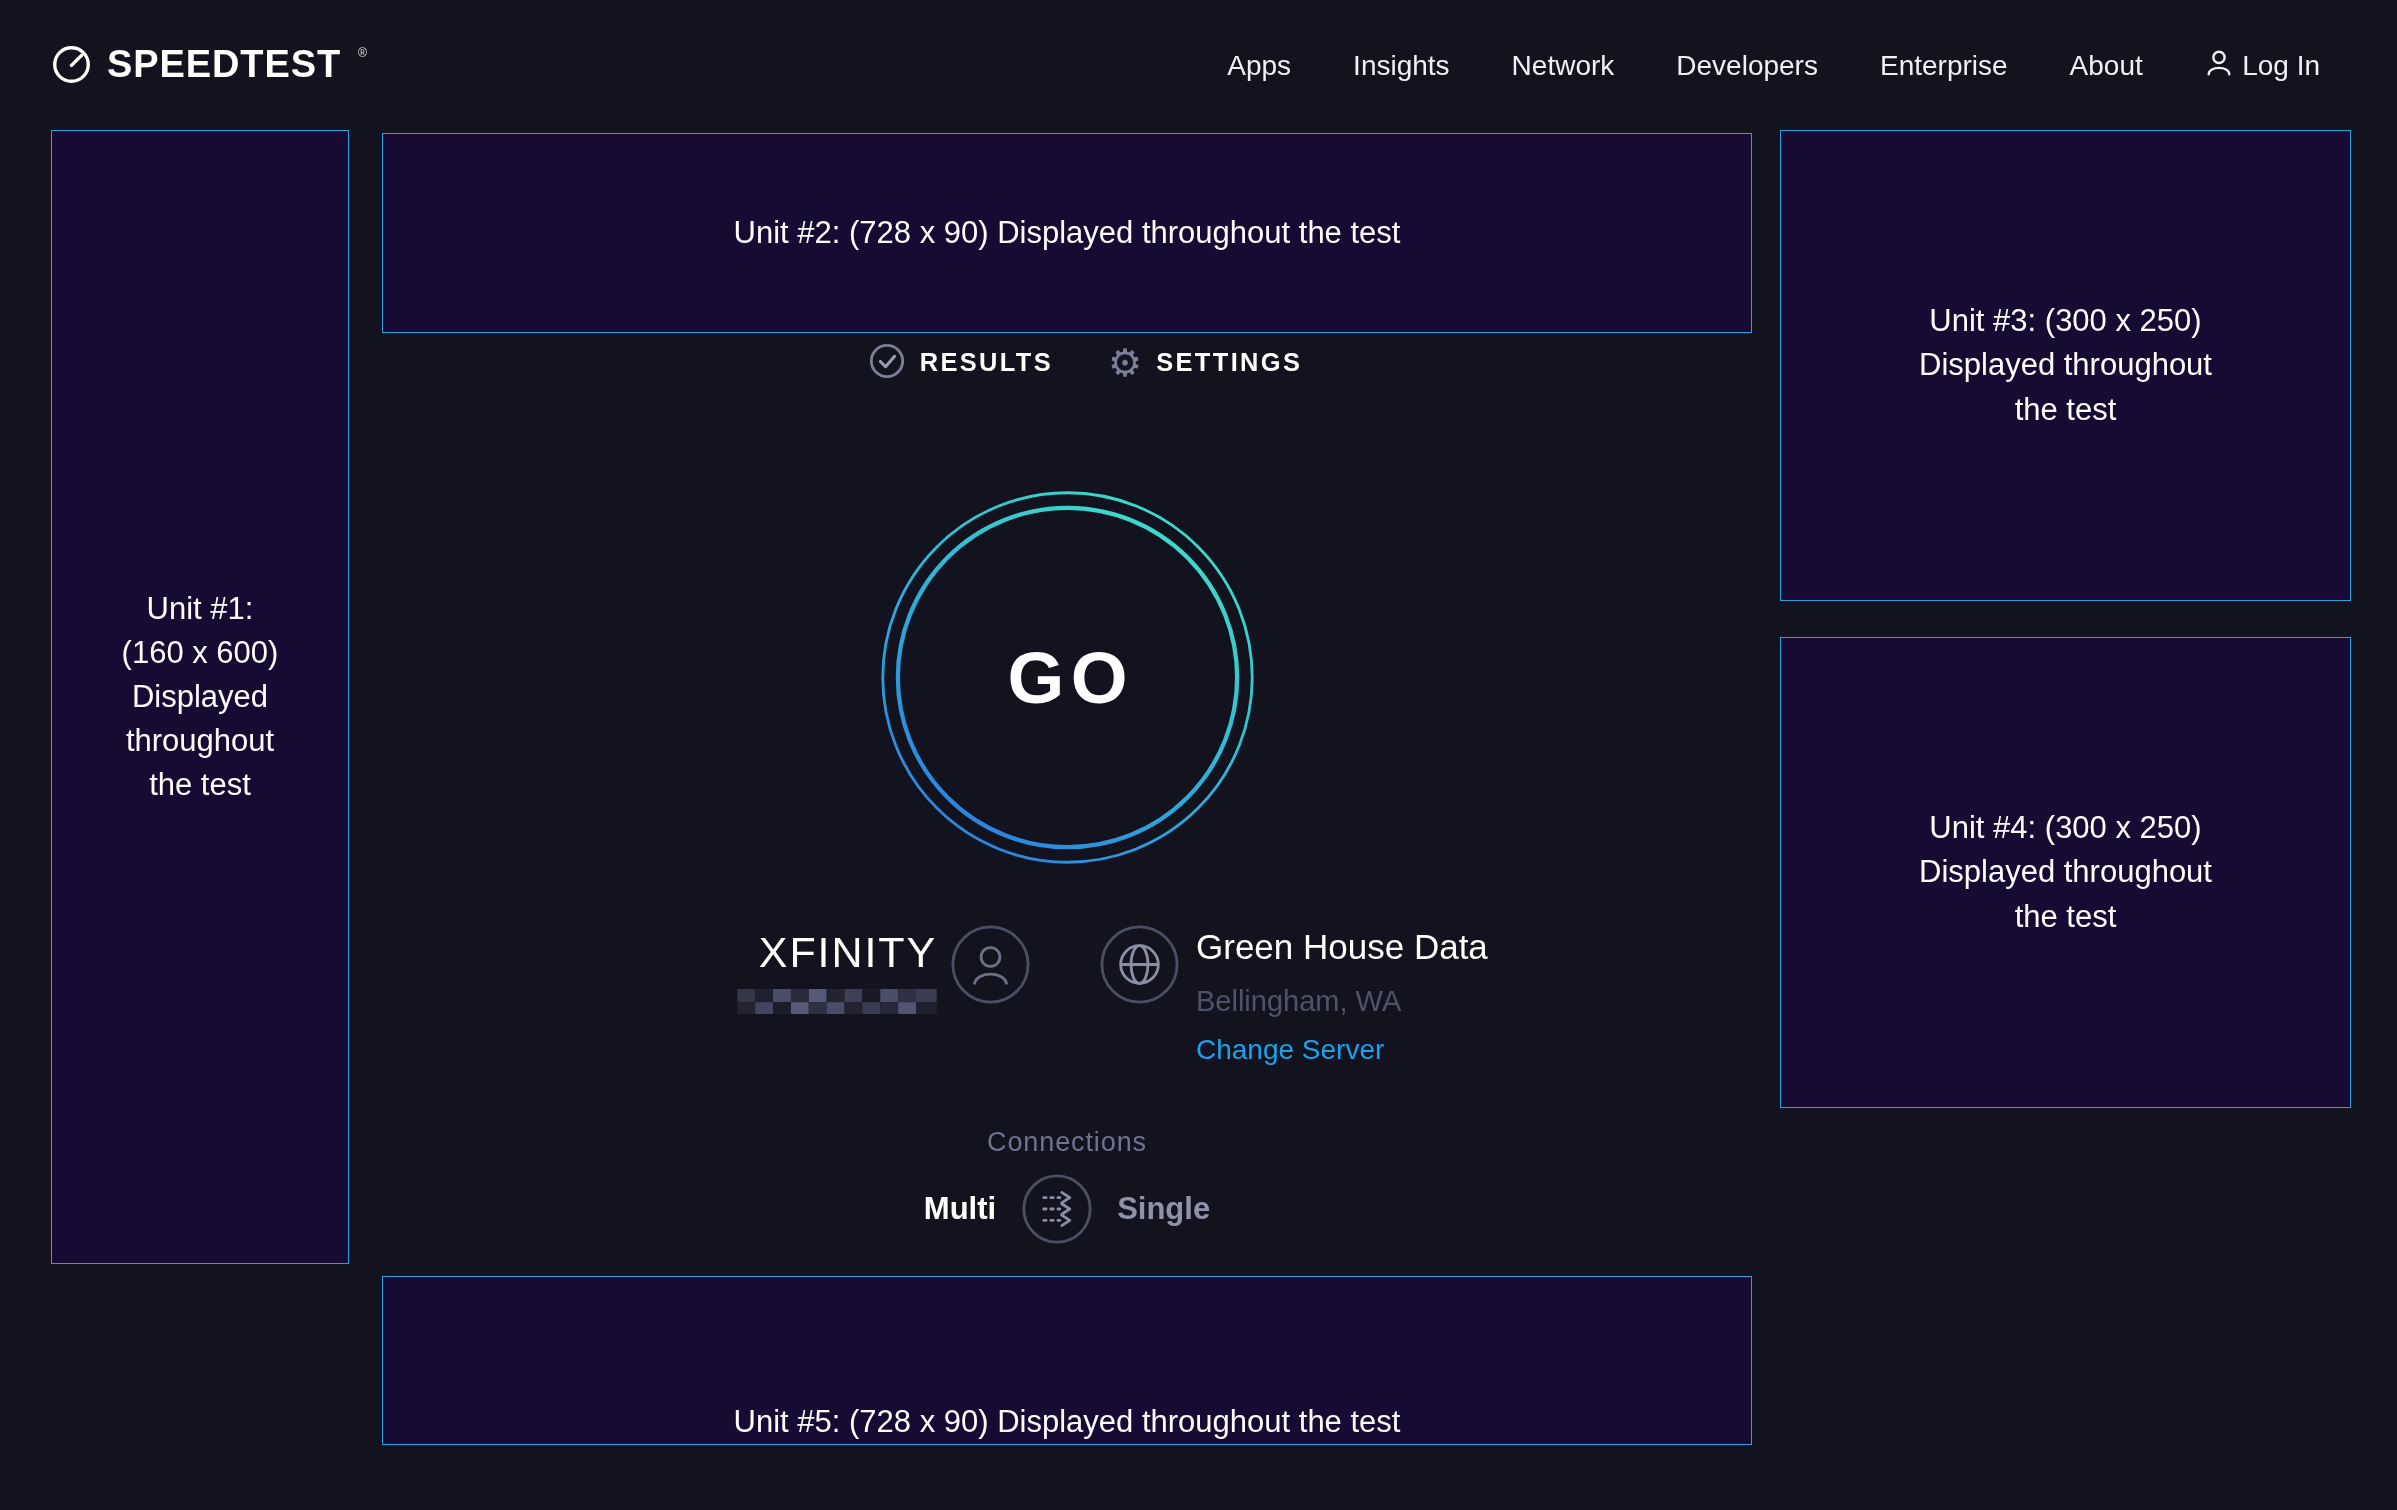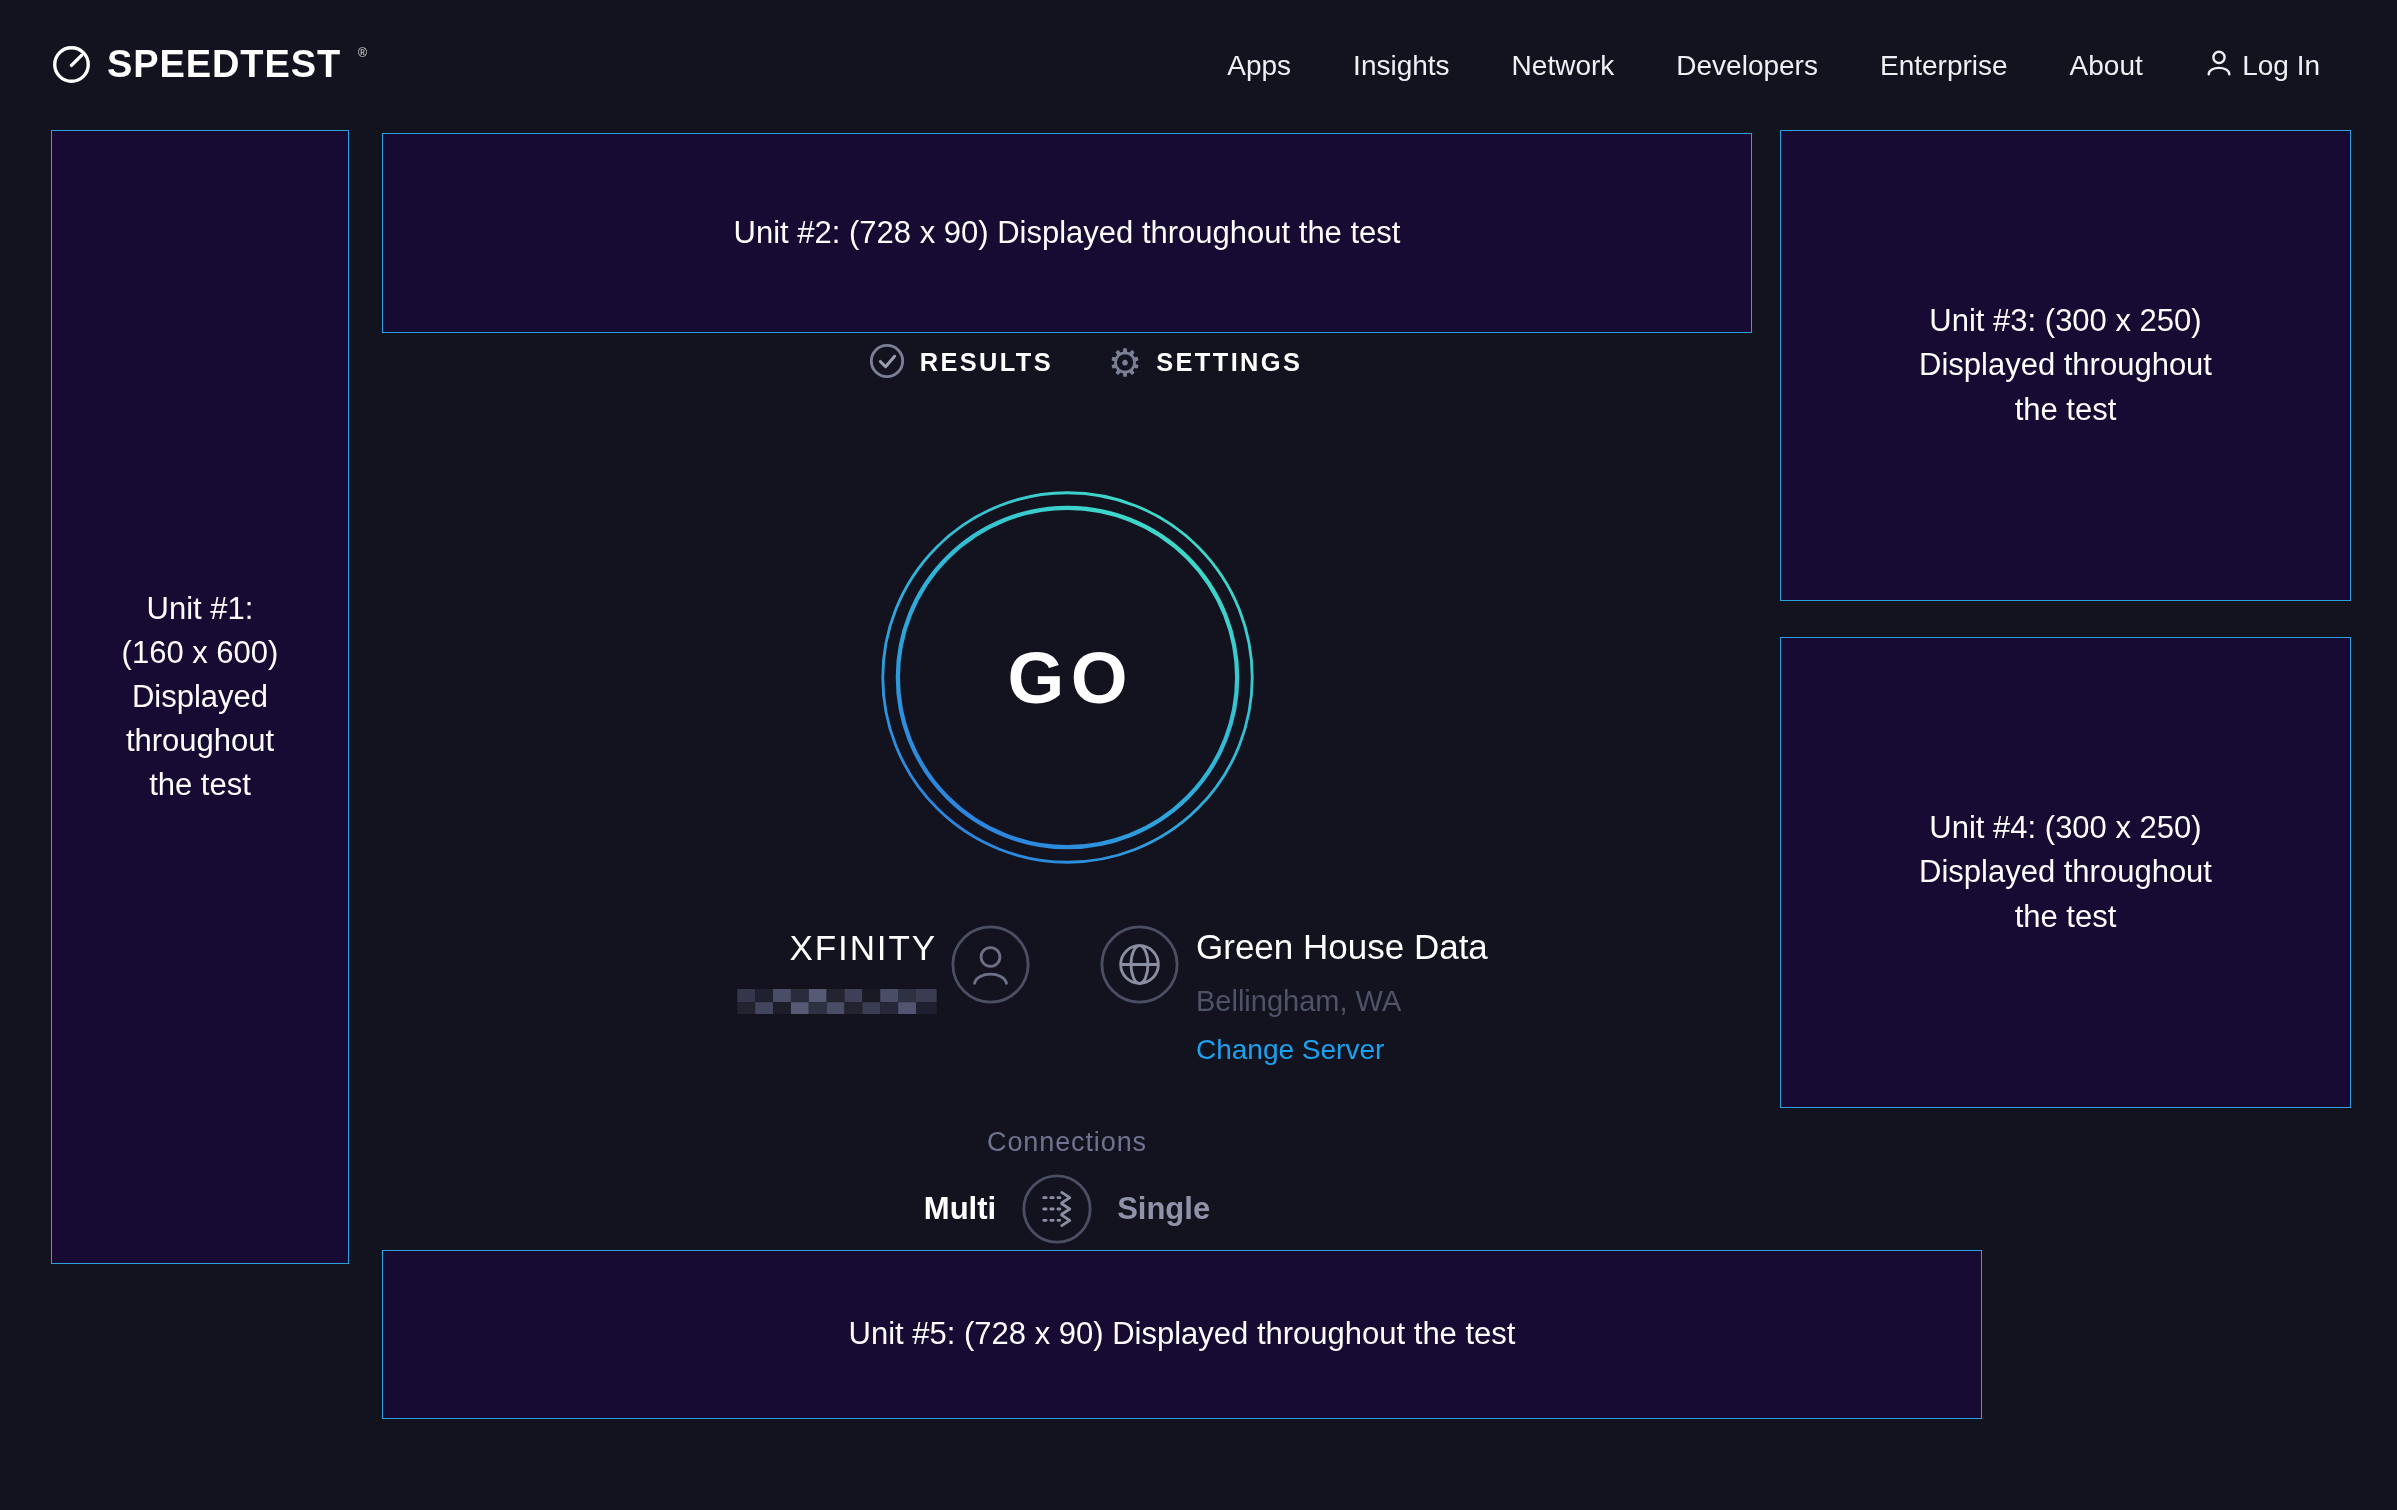"XFINITY" .isp-name { font-size: 35px -> 43px }
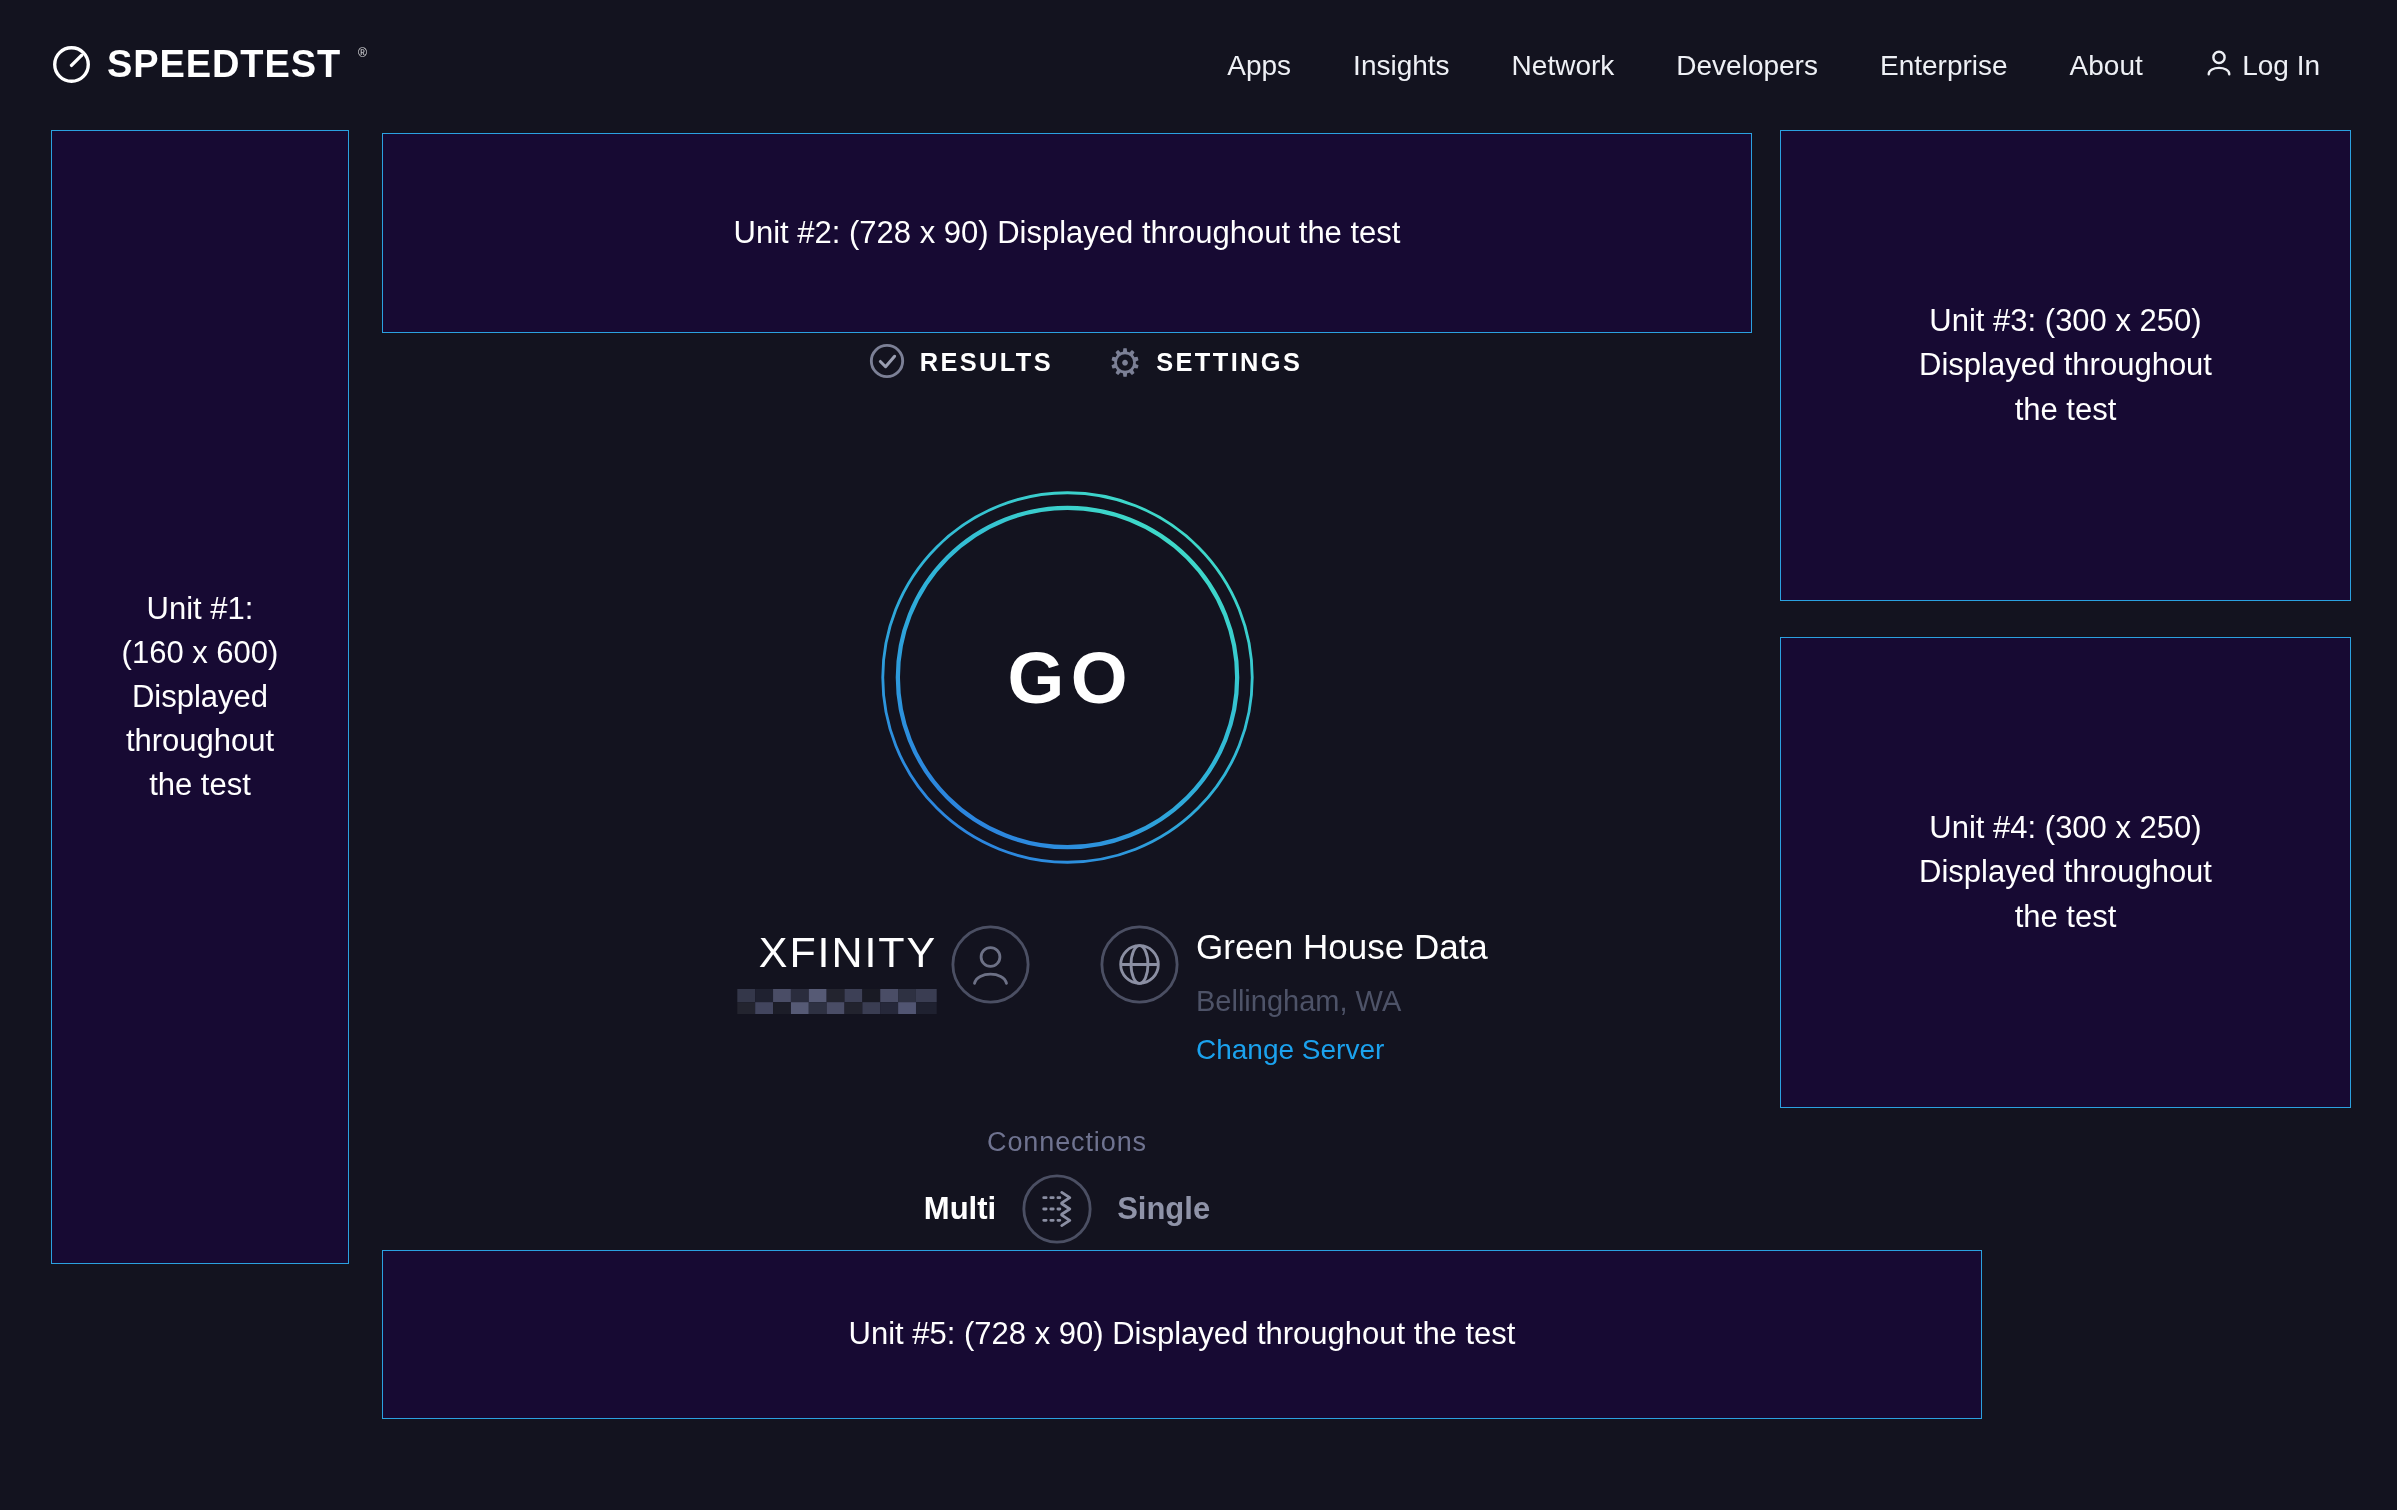"Unit #5: (728 x 90)" .ad5 { align-items: none -> flex-end; top: 1250px -> 1276px; width: 1600px -> 1370px }
